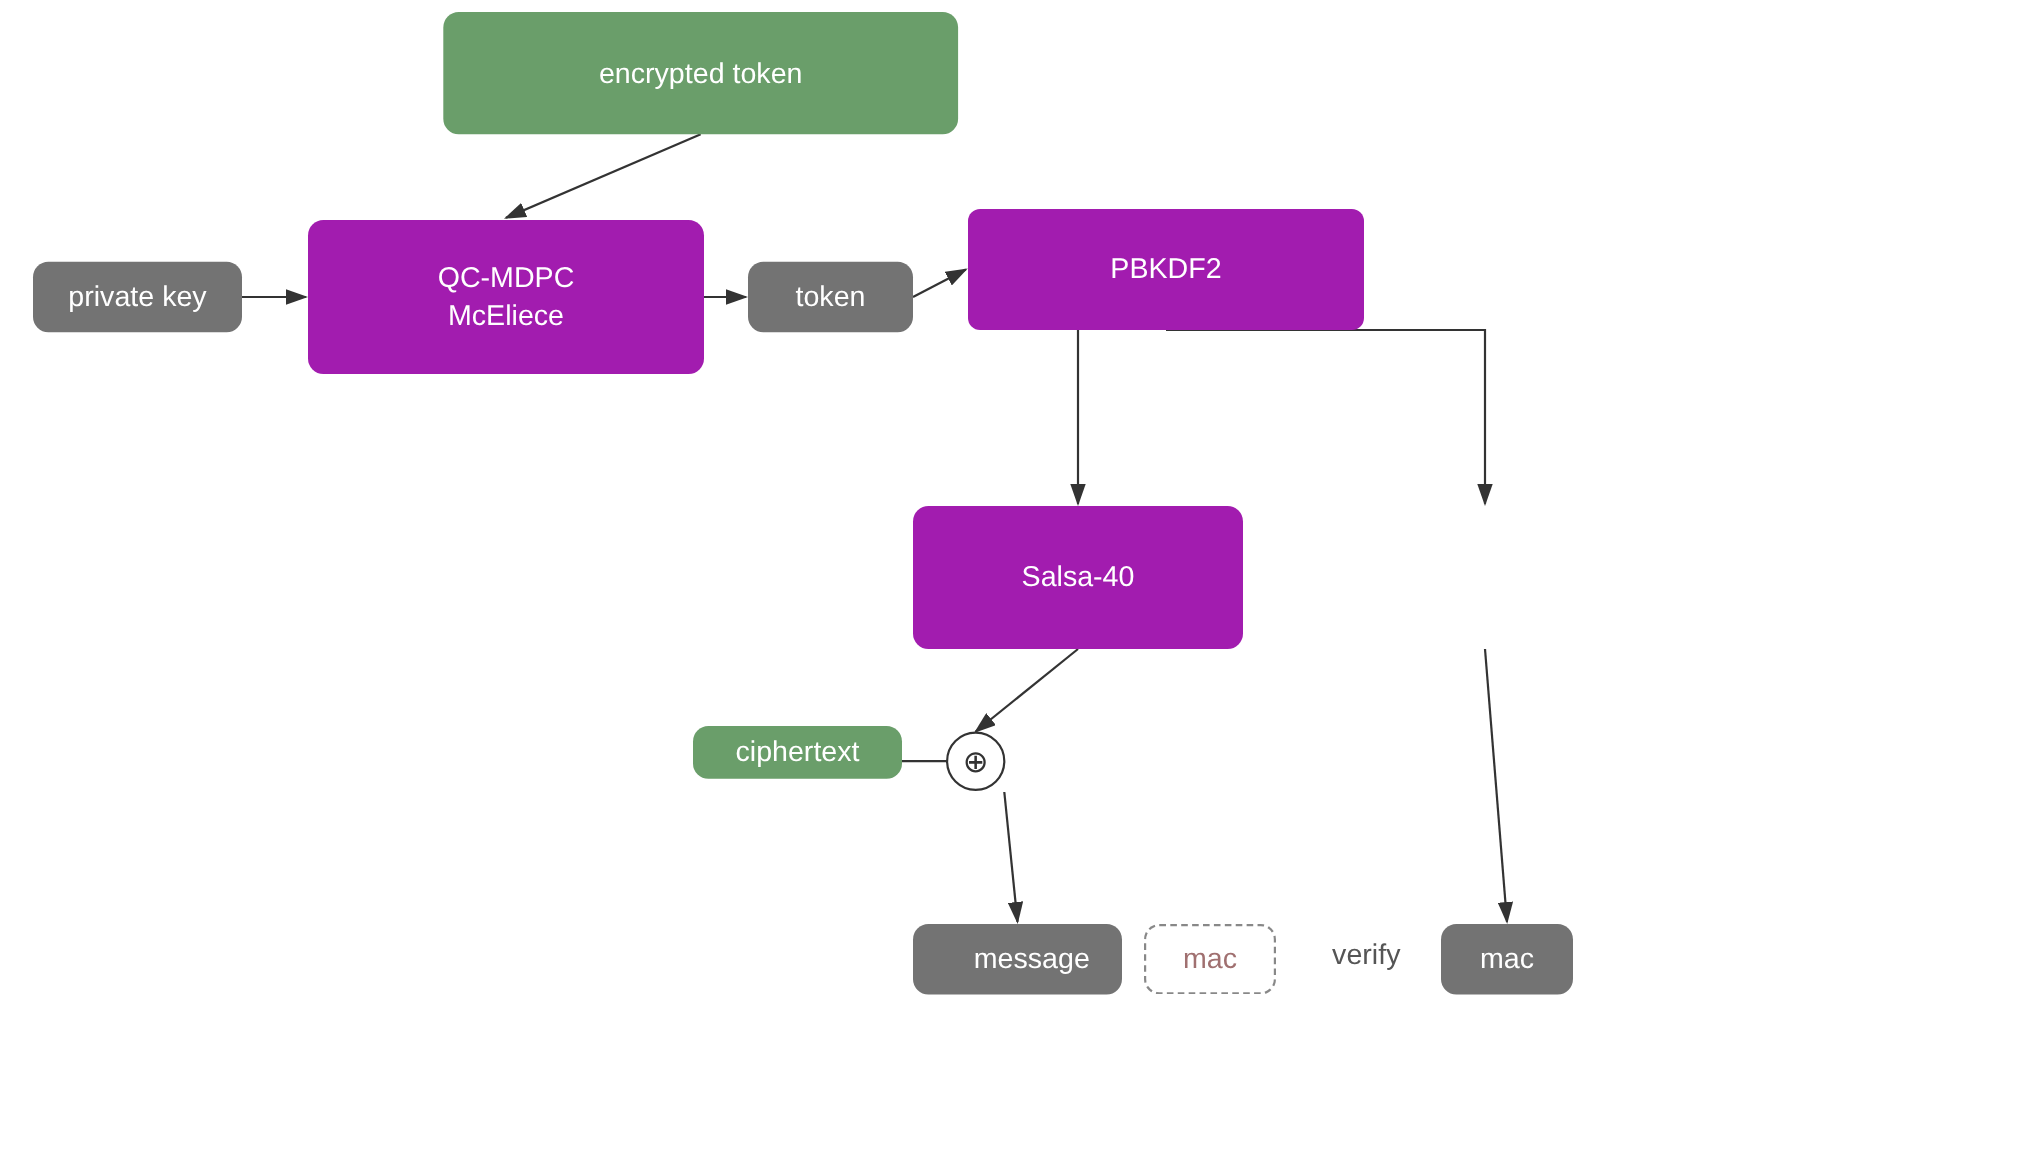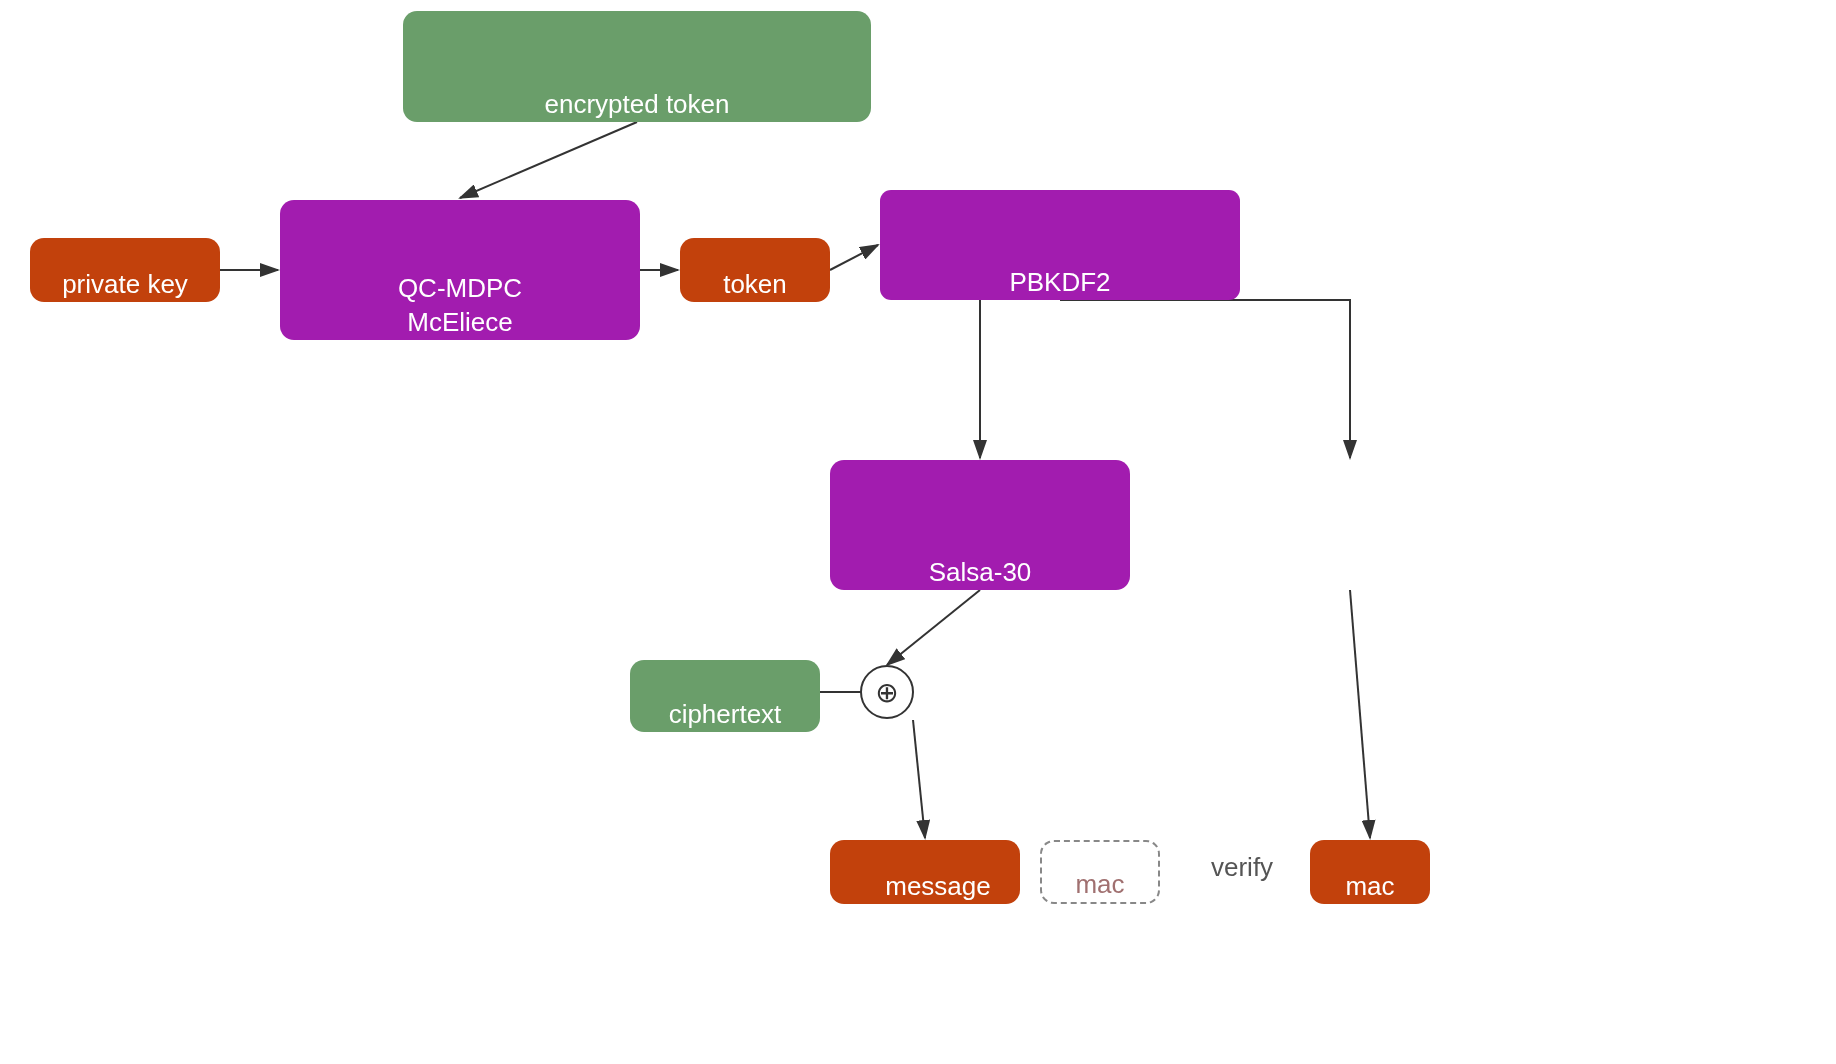"encrypted token" .node { align-items: flex-end -> center }
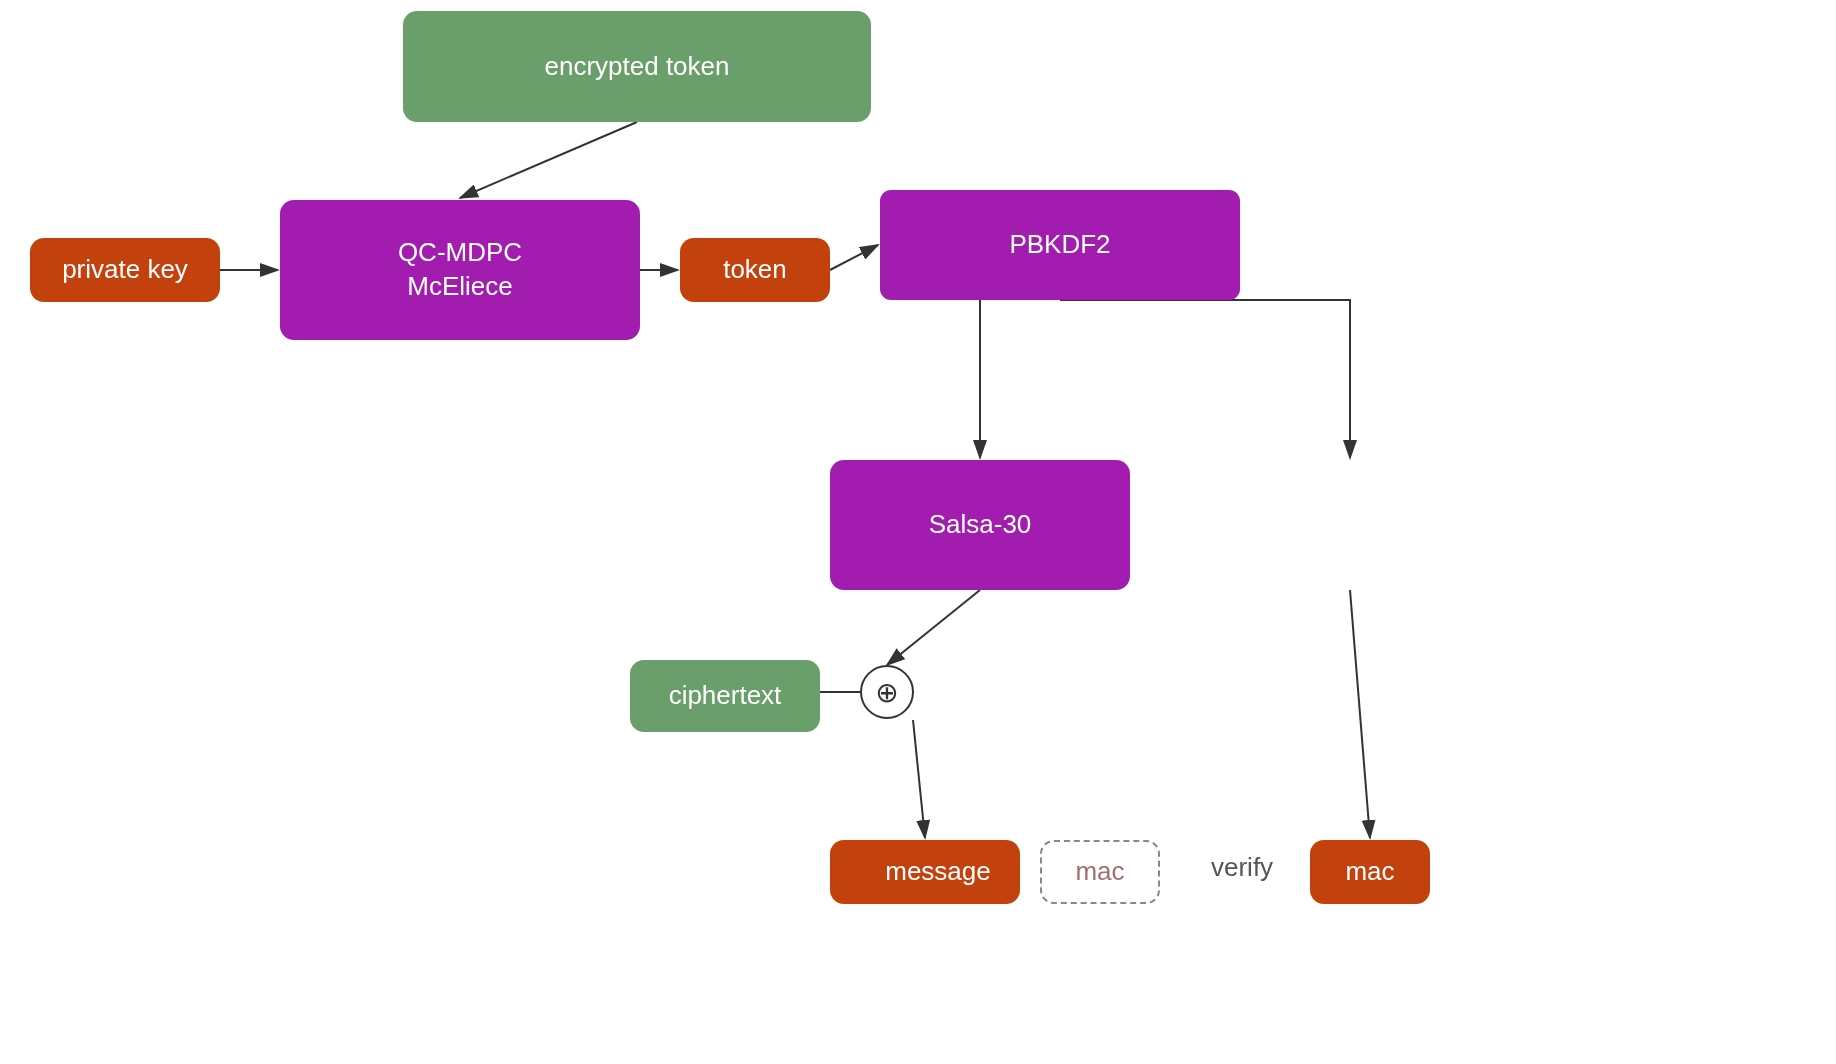"private key" .node-rose { background-color: #c2410c -> #737373 }
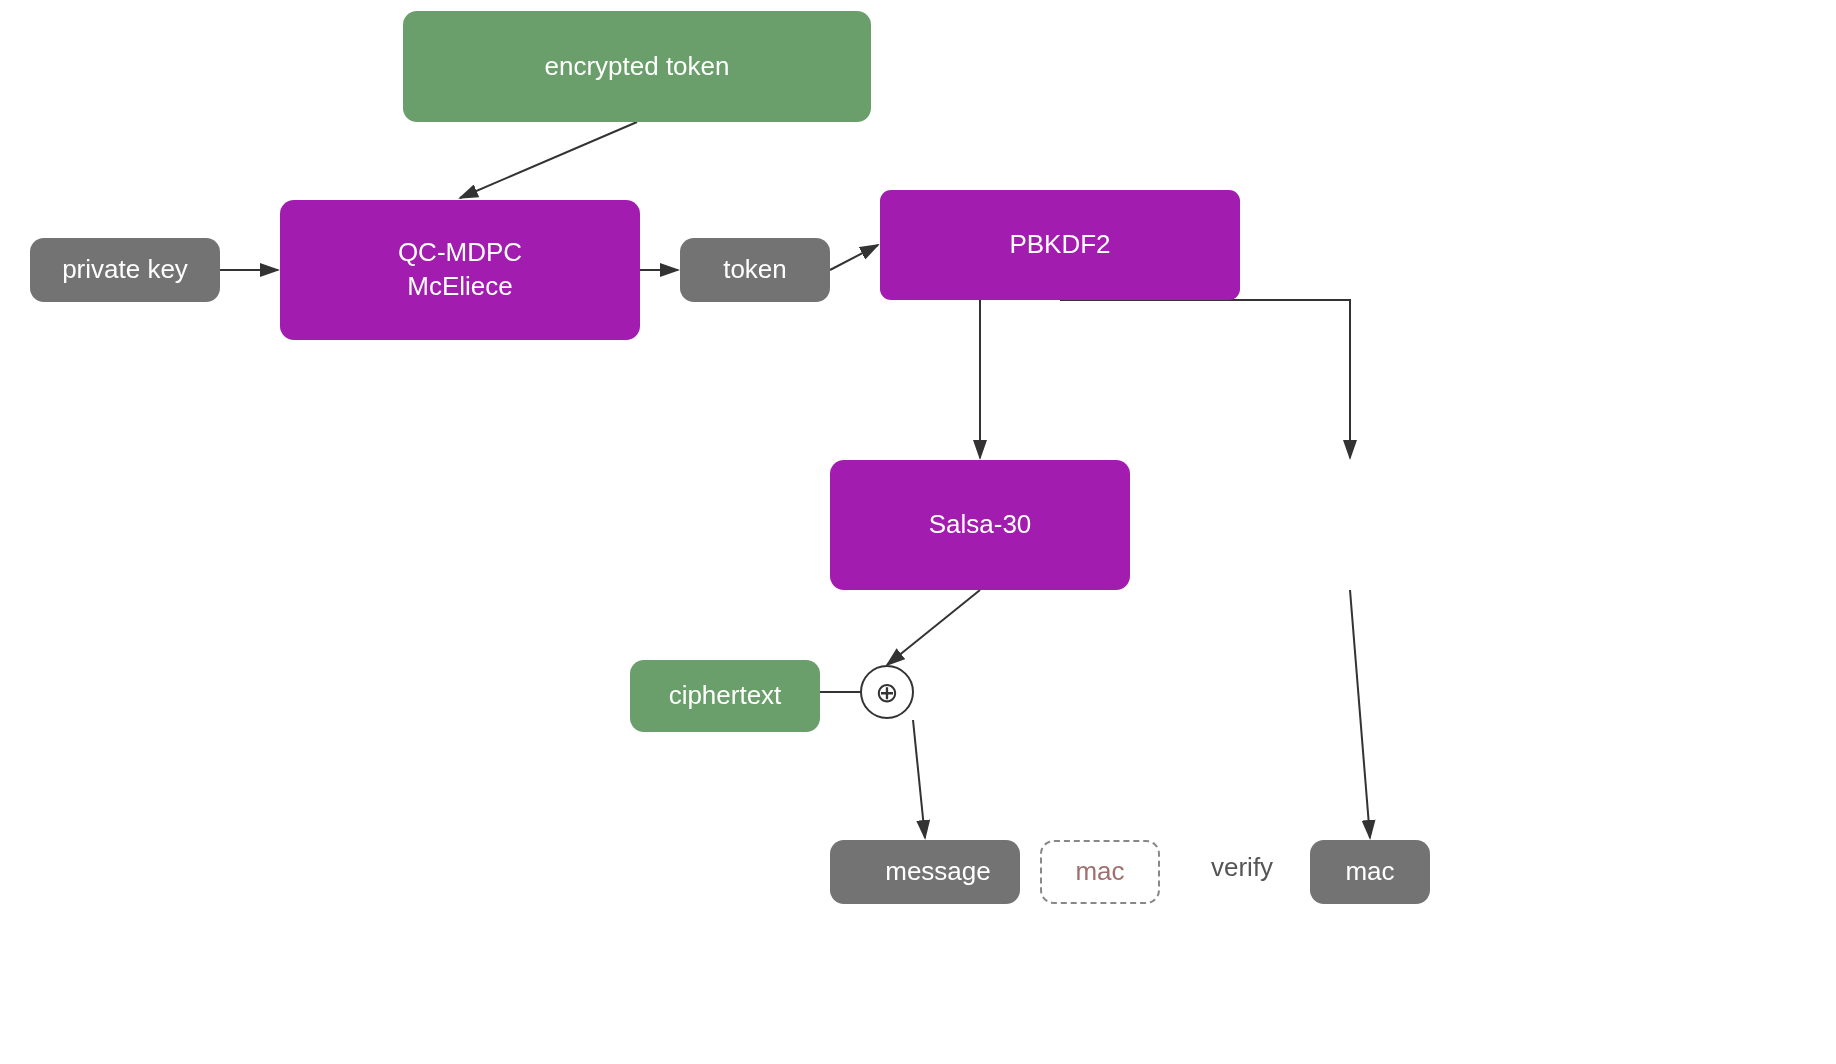"Salsa-30" span { text: Salsa-30 -> Salsa-40 }
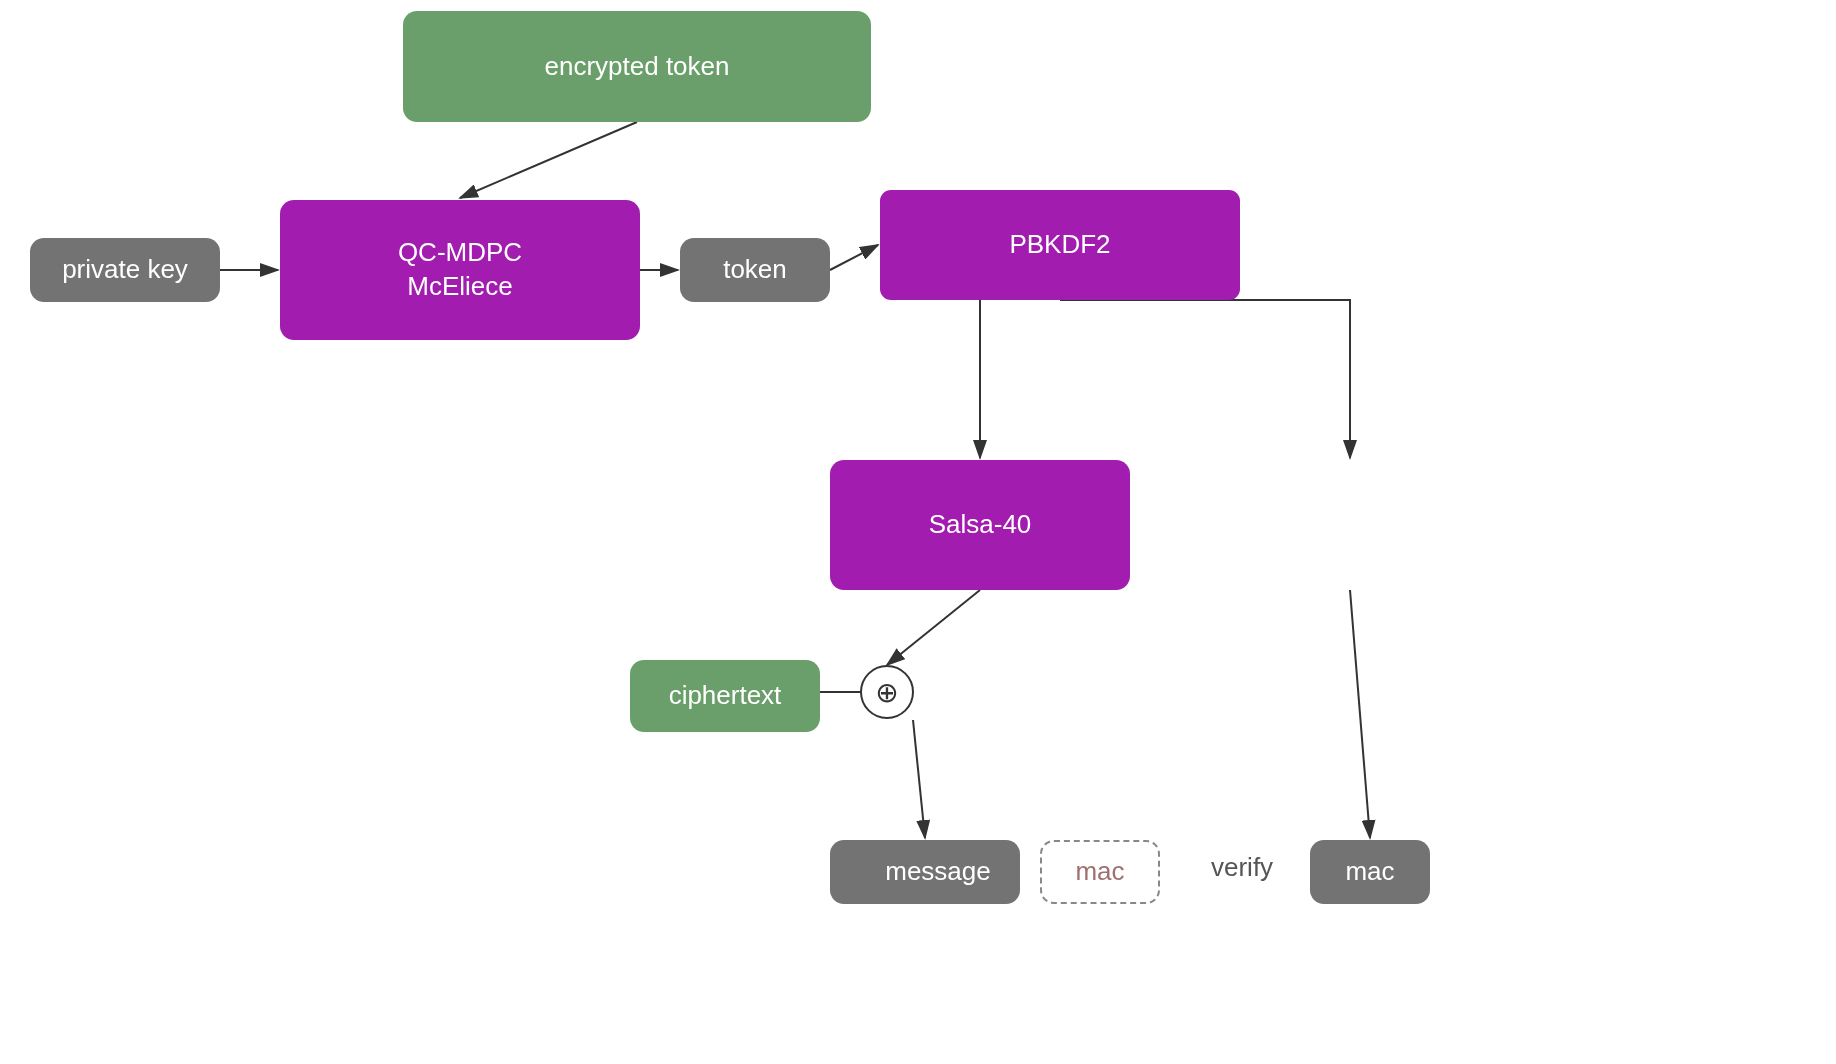"ciphertext" div.node { height: 72px -> 48px }
